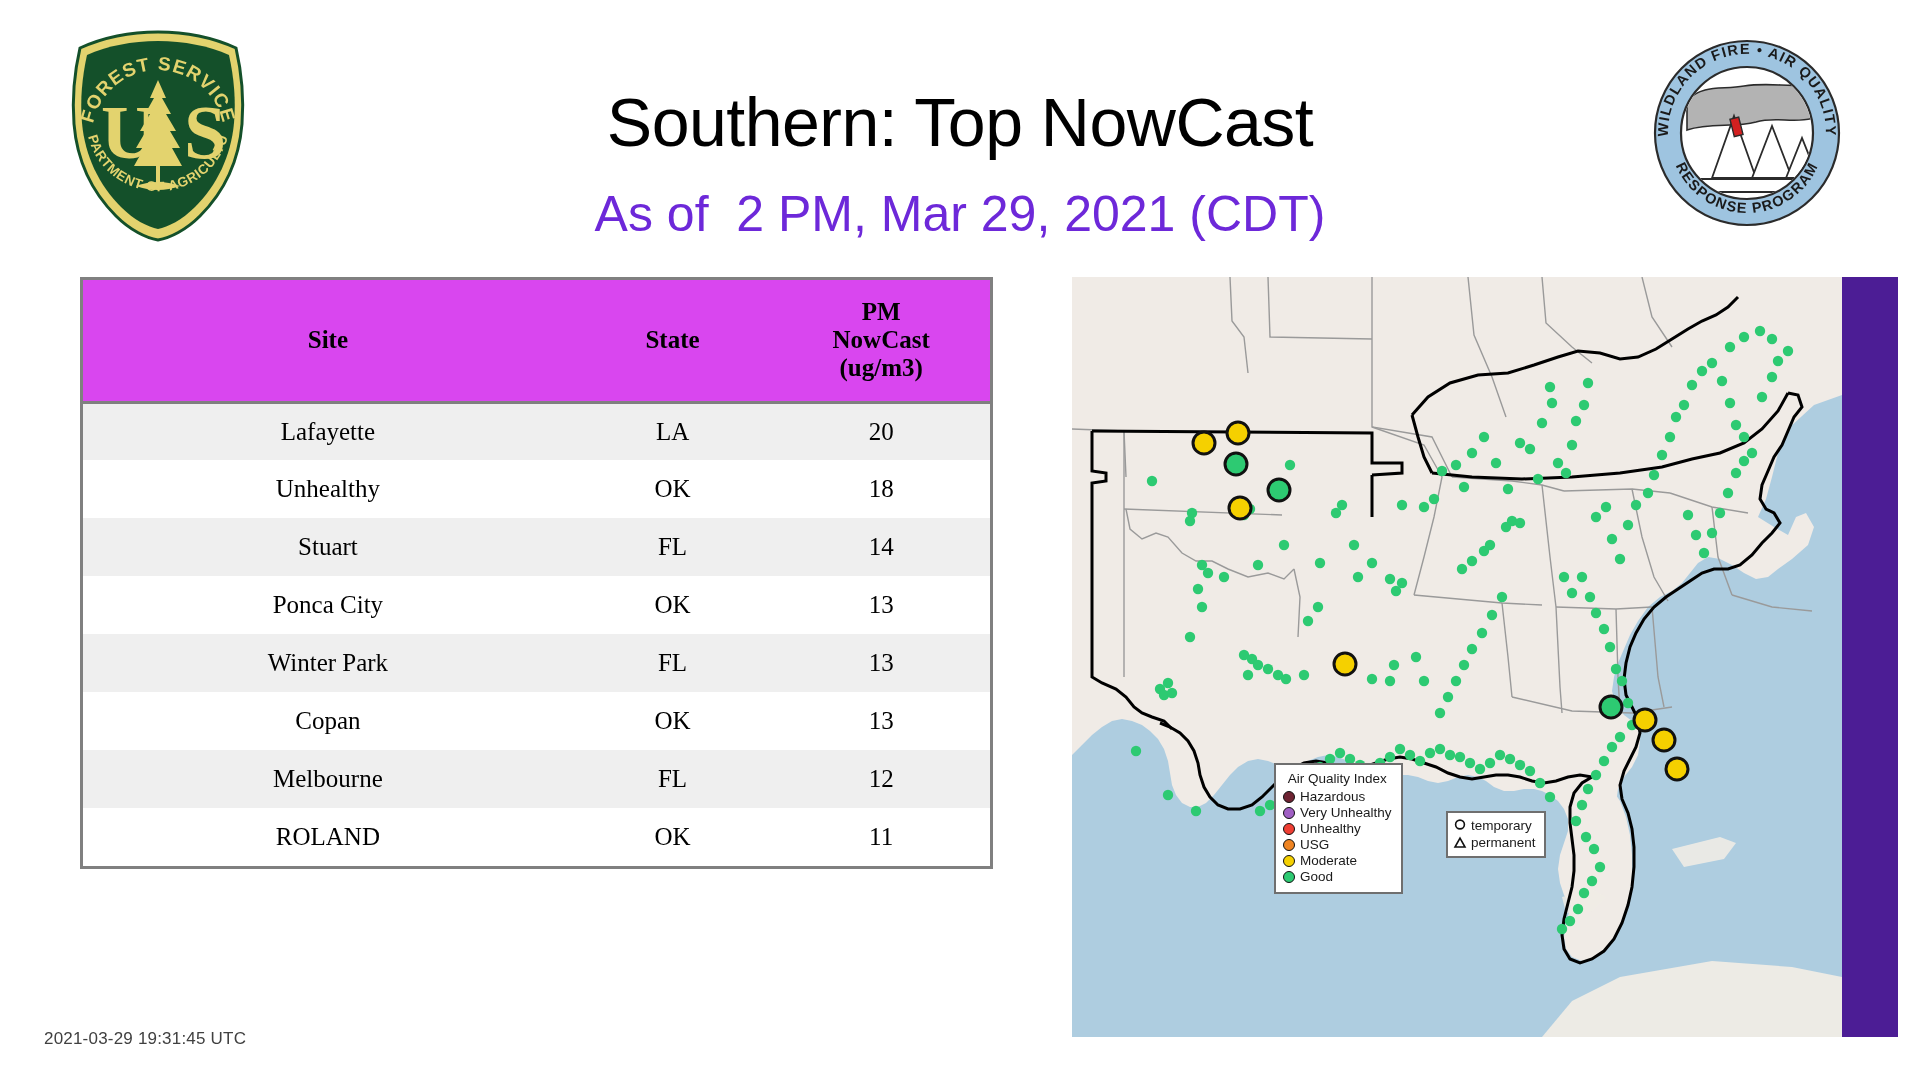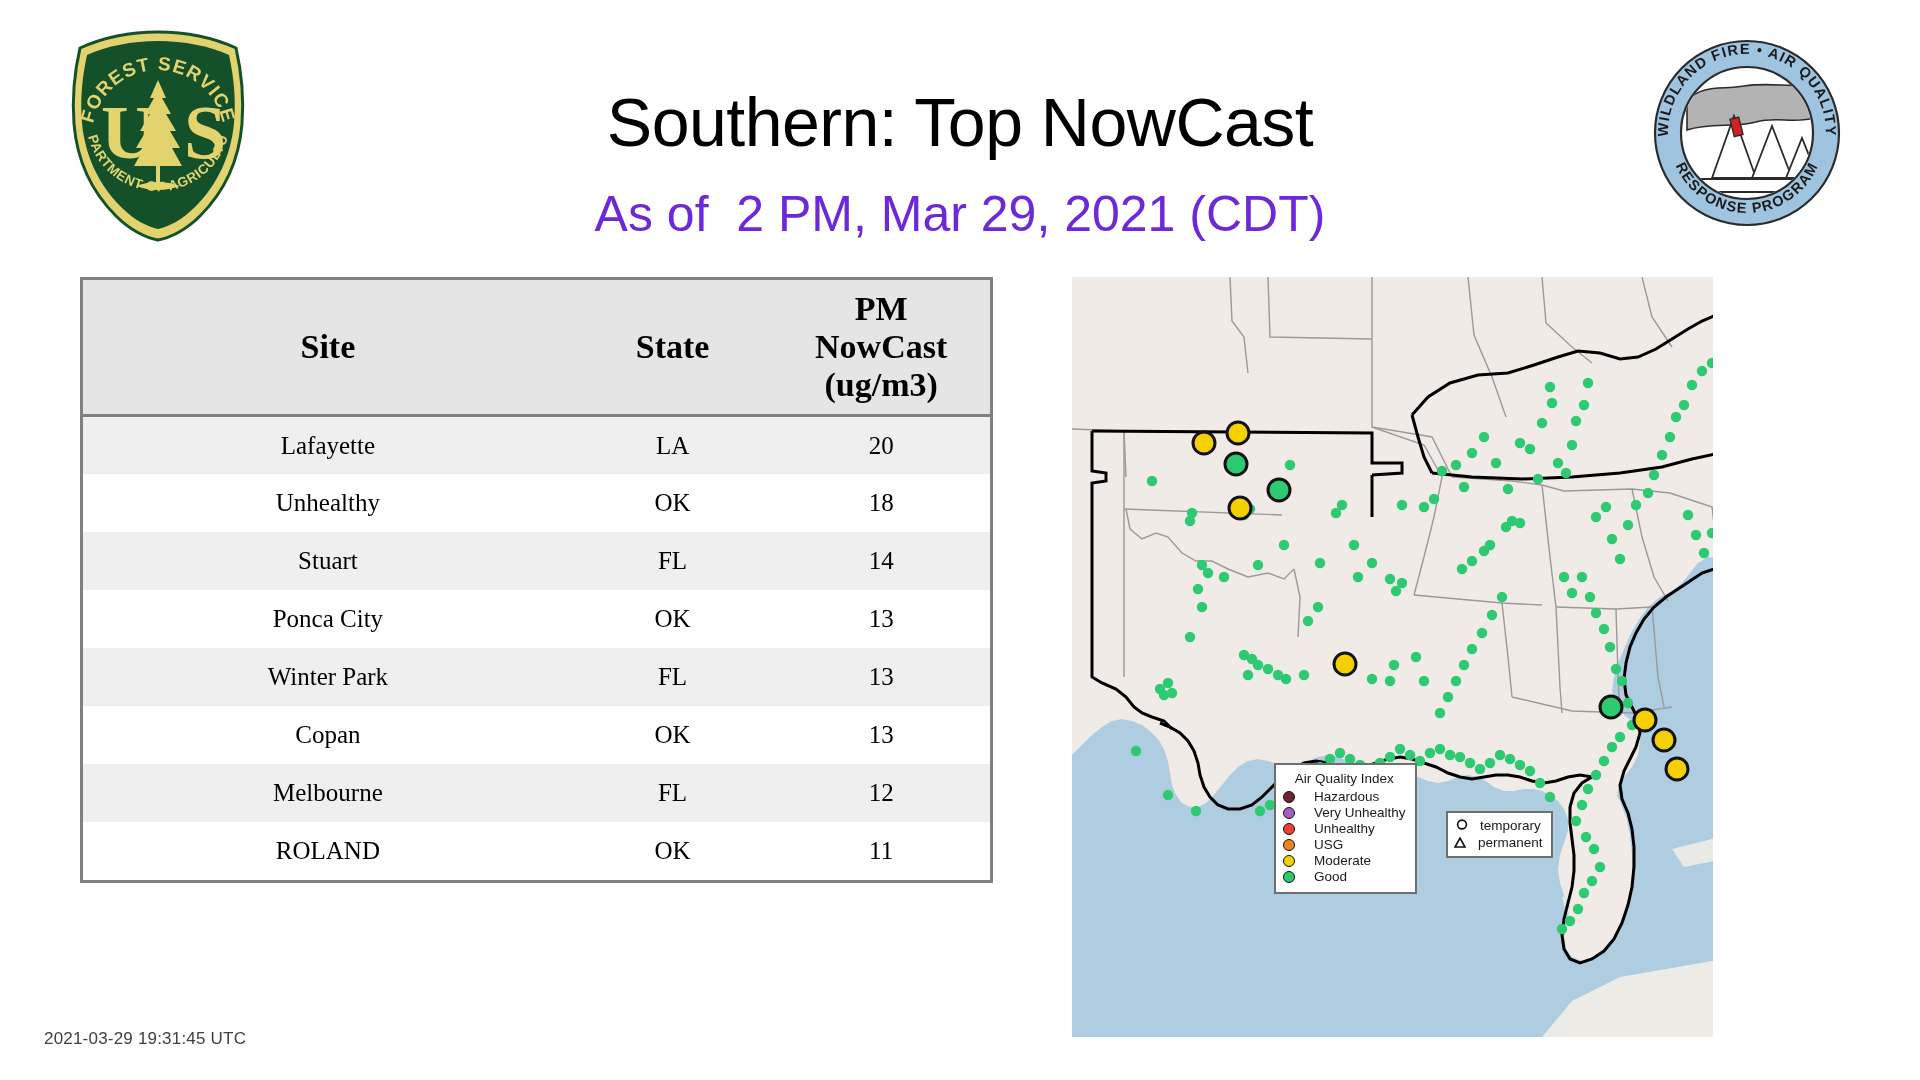"PM" table.aqtable thead th { background: #e5e5e5 -> #d946ef; font-size: 34px -> 25px }
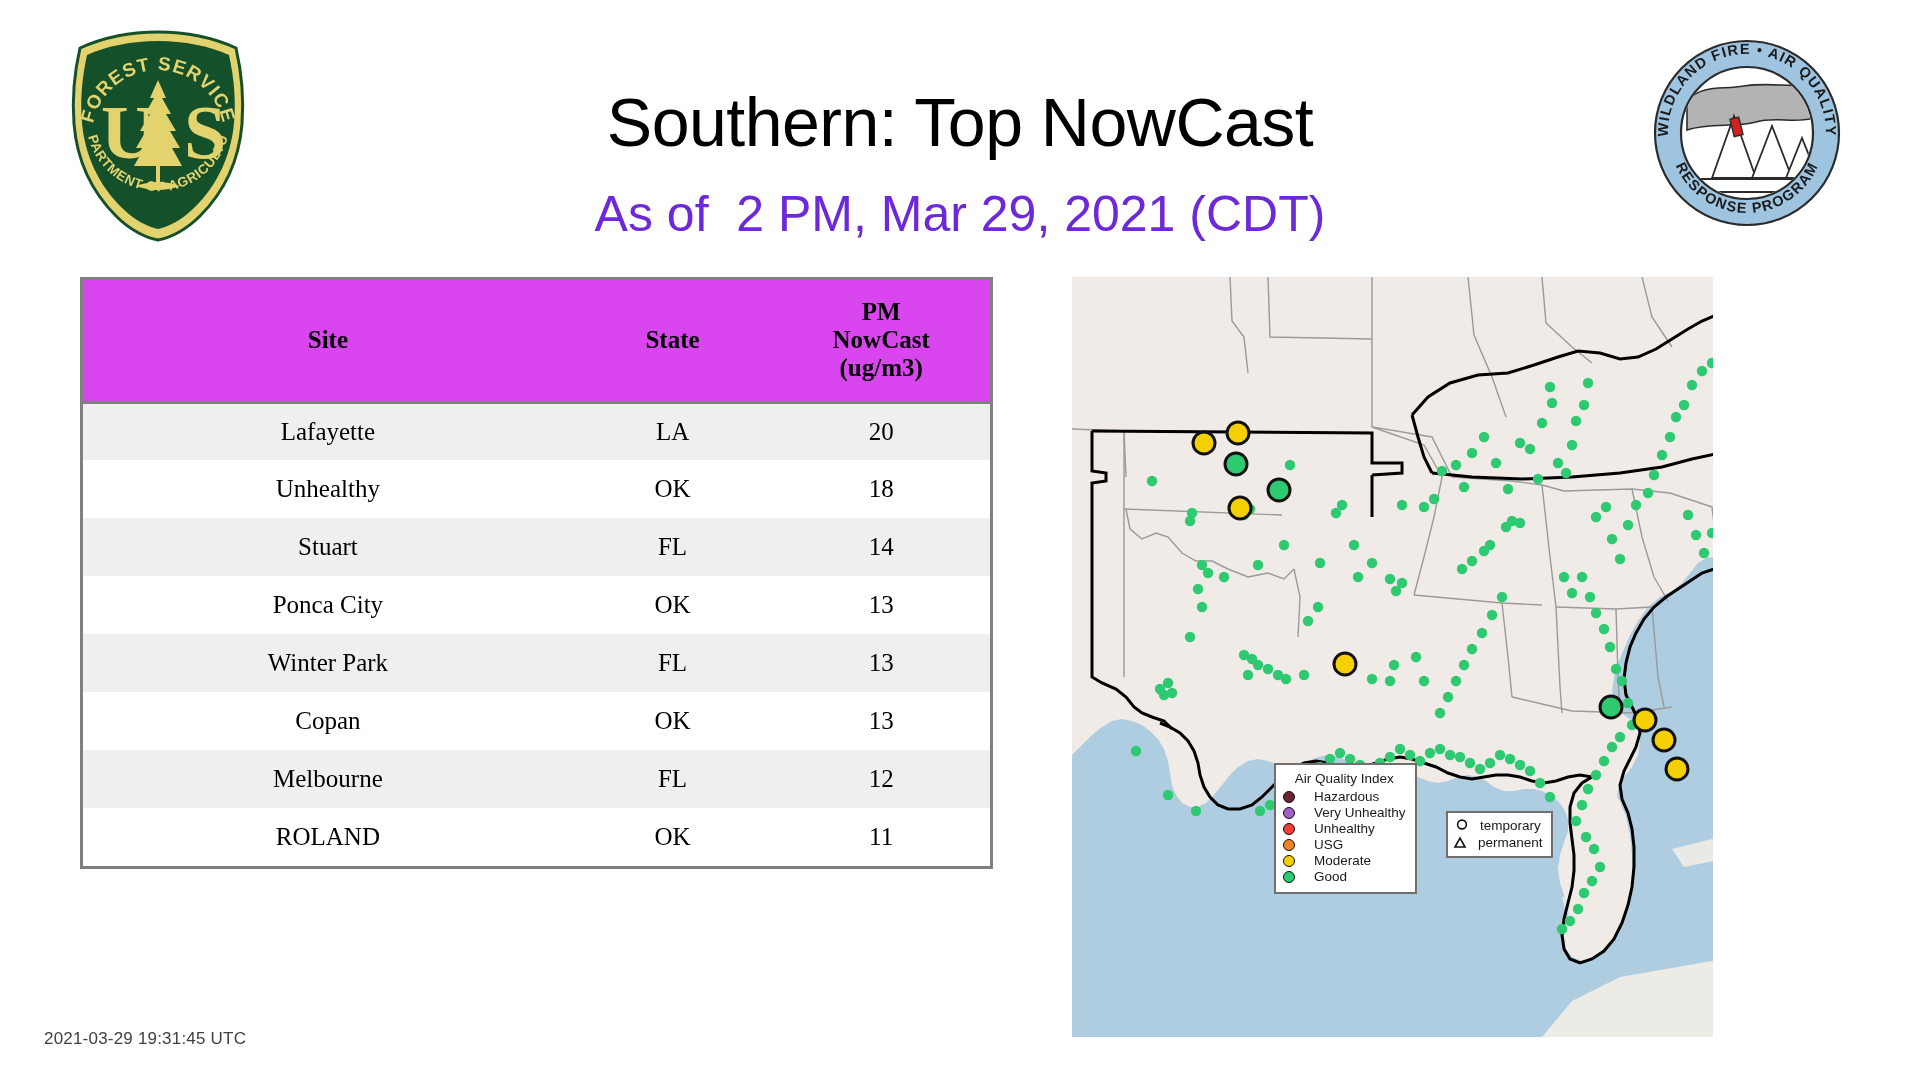"Air Quality Index" .map-panel { background: #fde047 -> #4c1d95; width: 641px -> 826px }
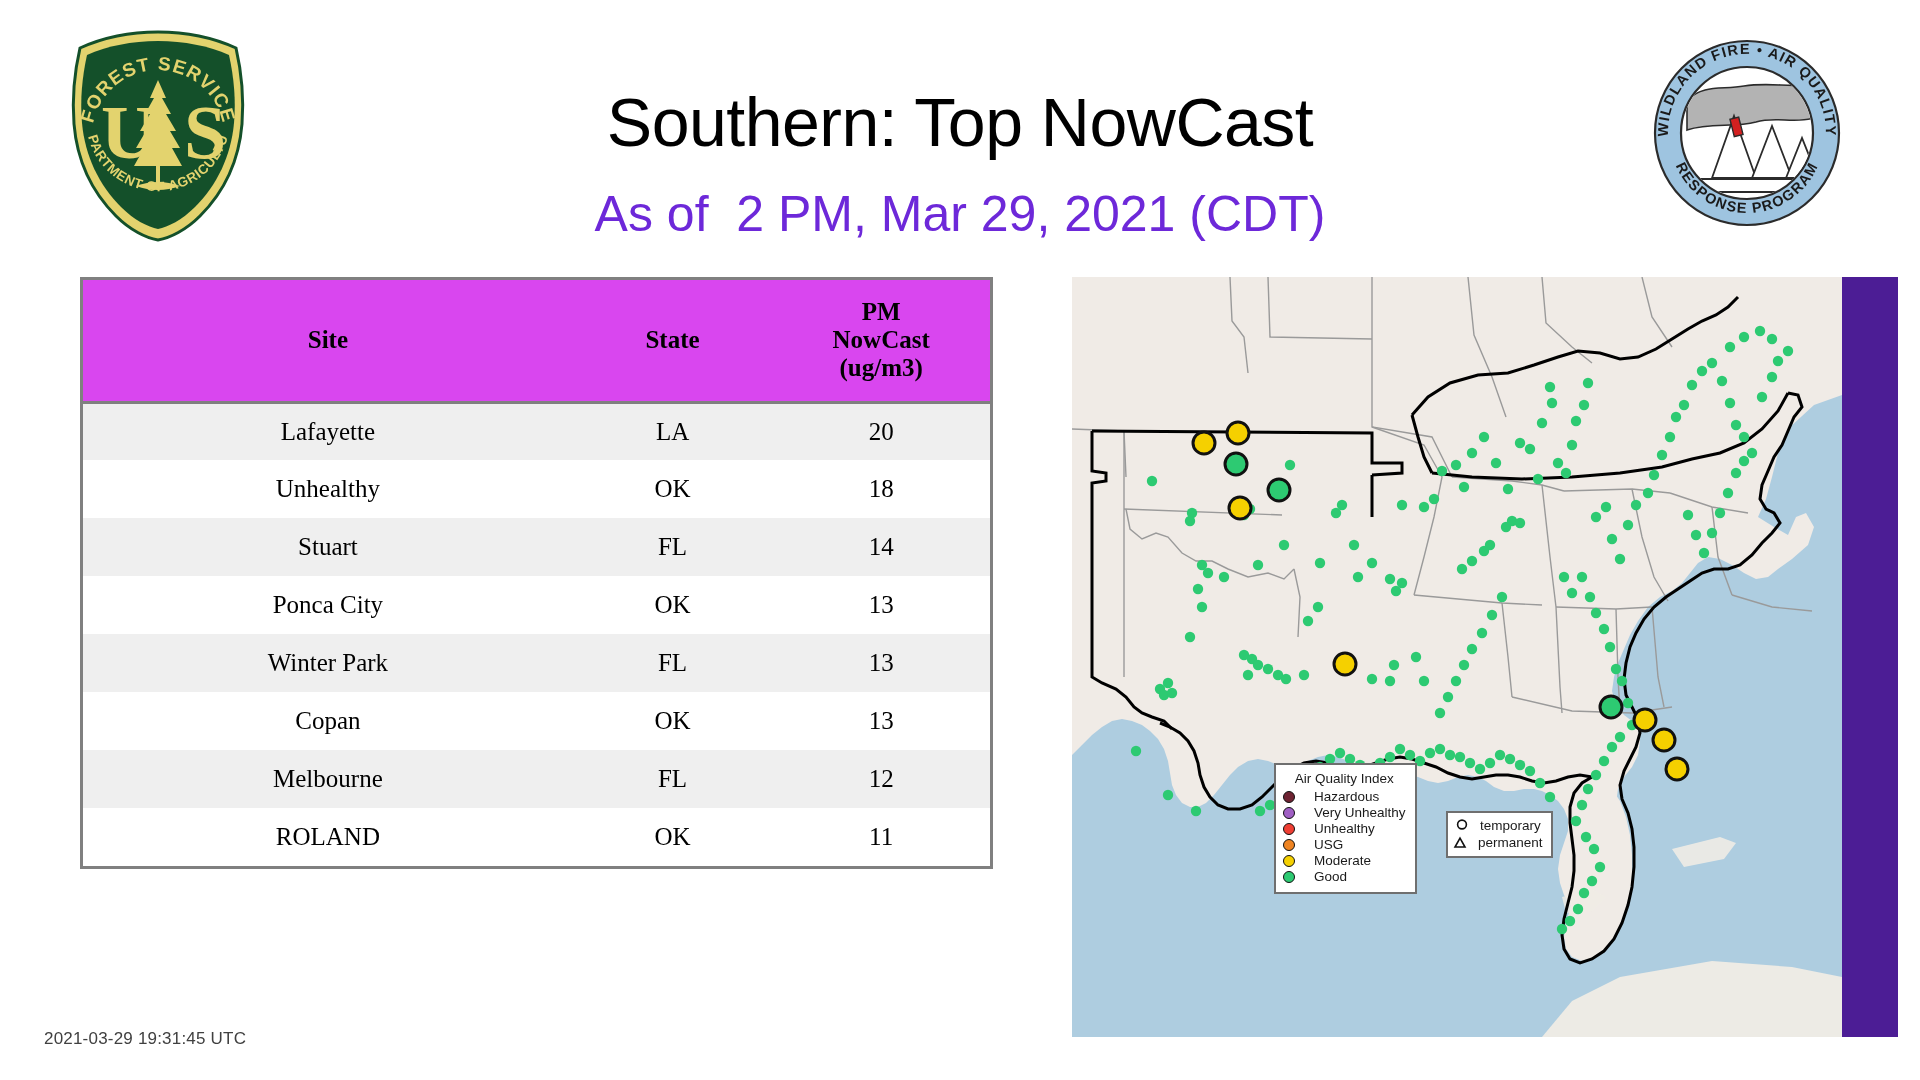"Hazardous" .legend-row { gap: 19px -> 5px }
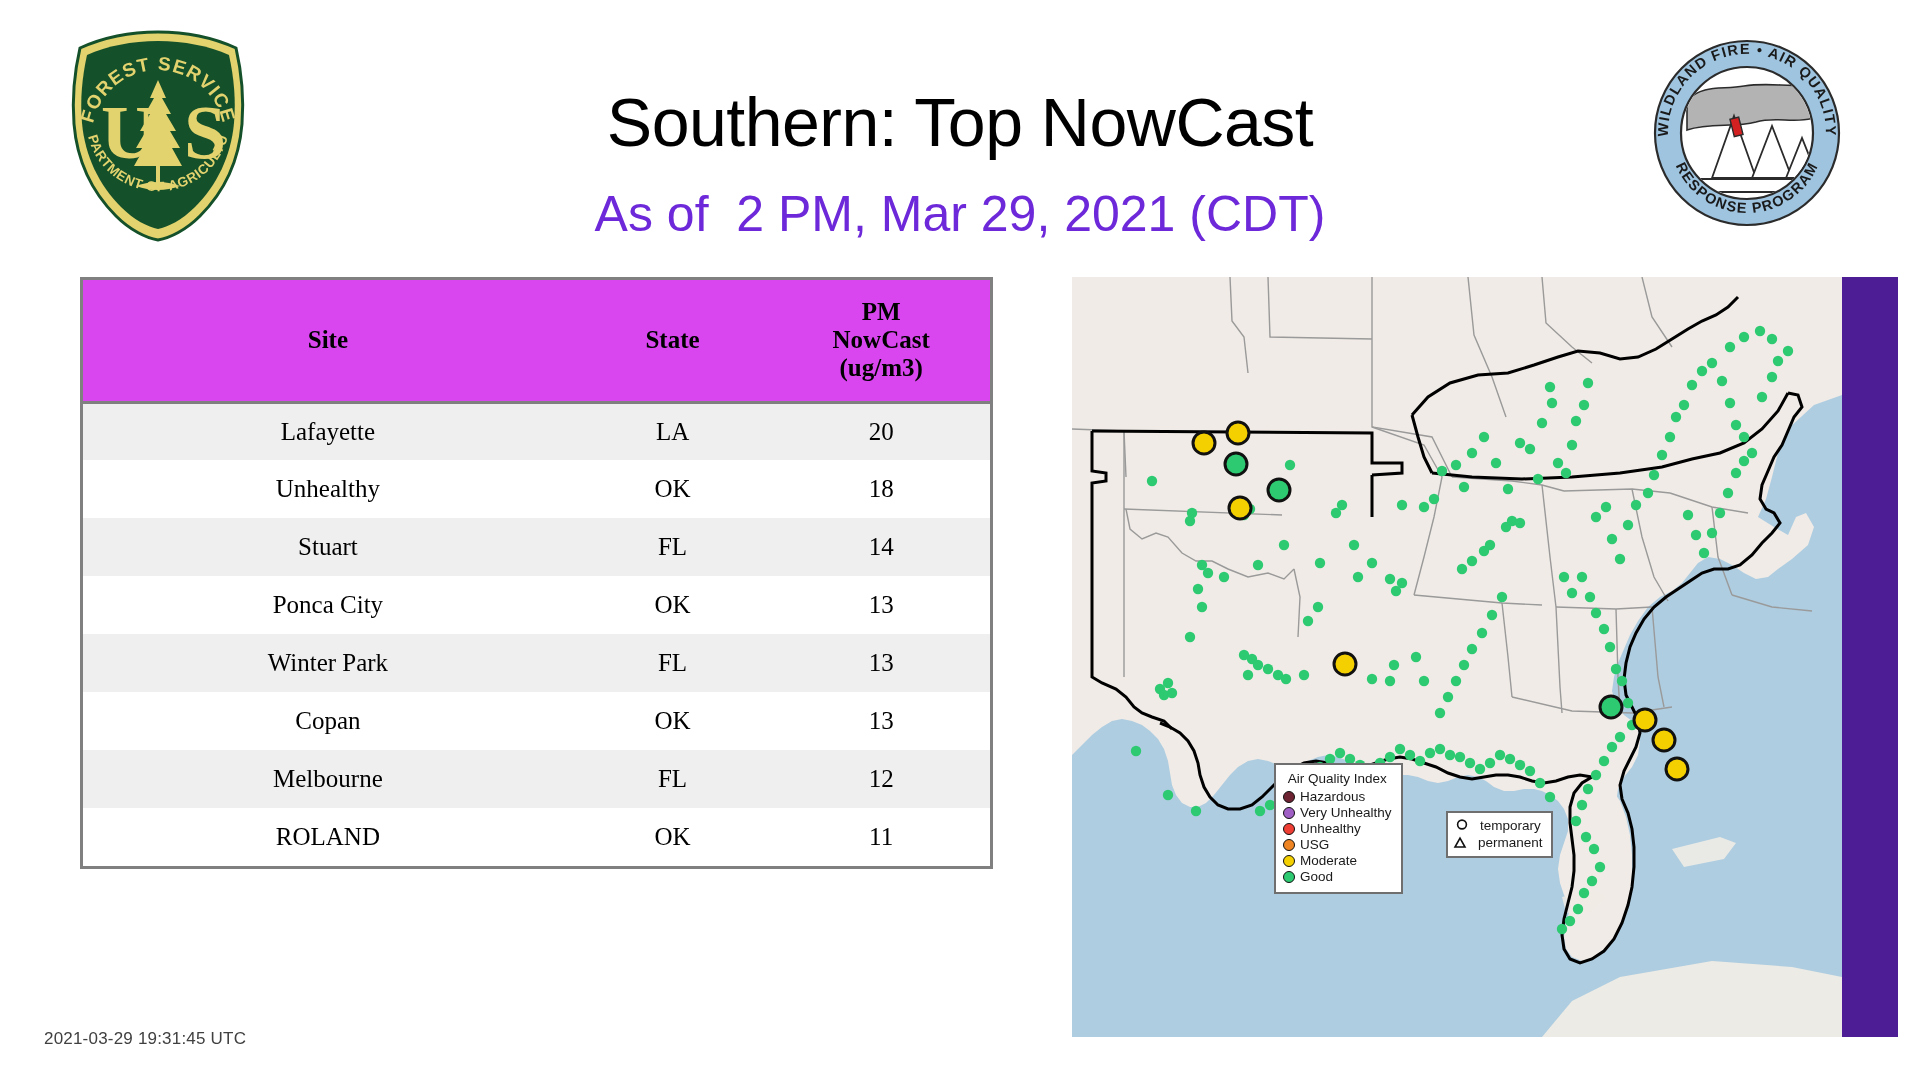"temporary" .legend-type .legend-row { gap: 11px -> 4px; justify-content: center -> none }
